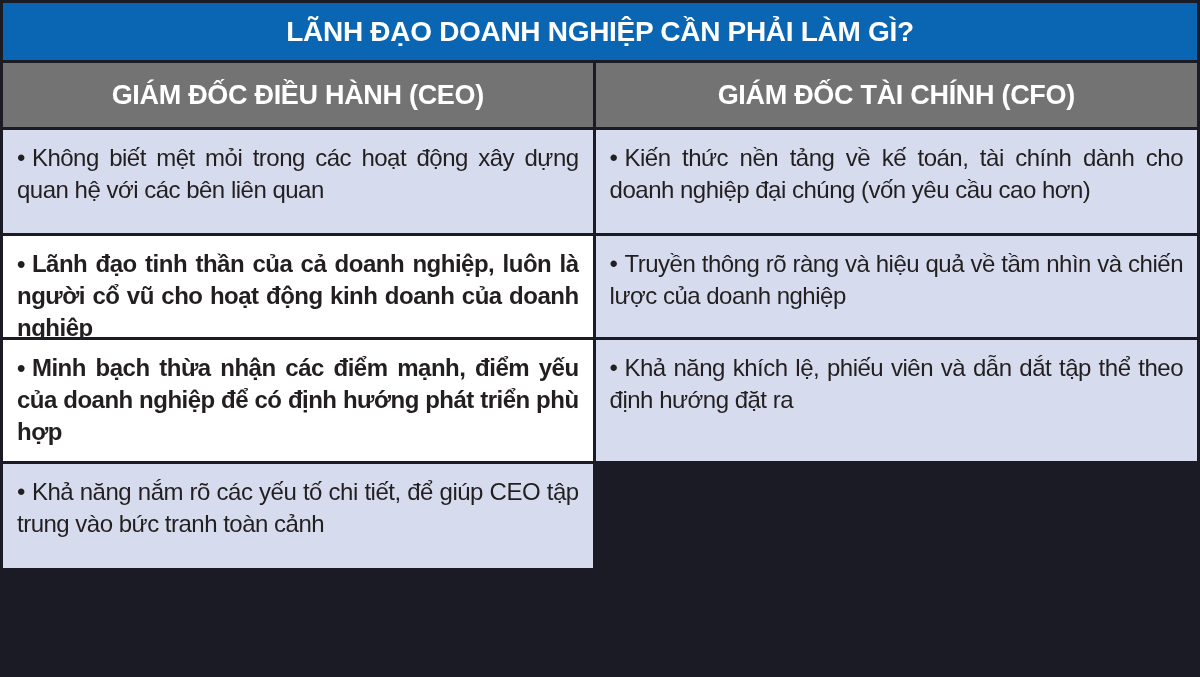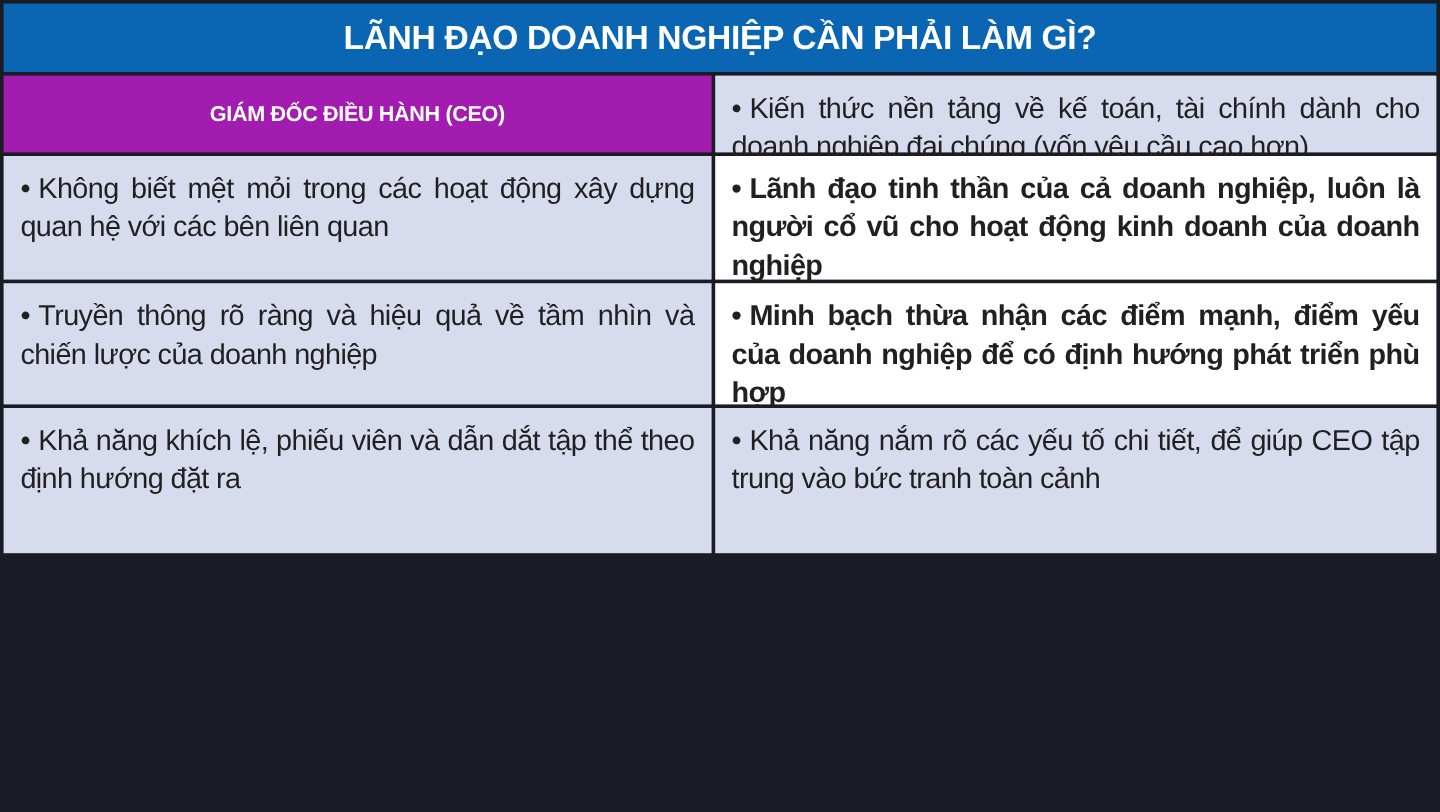"GIÁM ĐỐC ĐIỀU HÀNH (CEO)" .col-header { background: #a21caf -> #737373; font-size: 18px -> 27px }
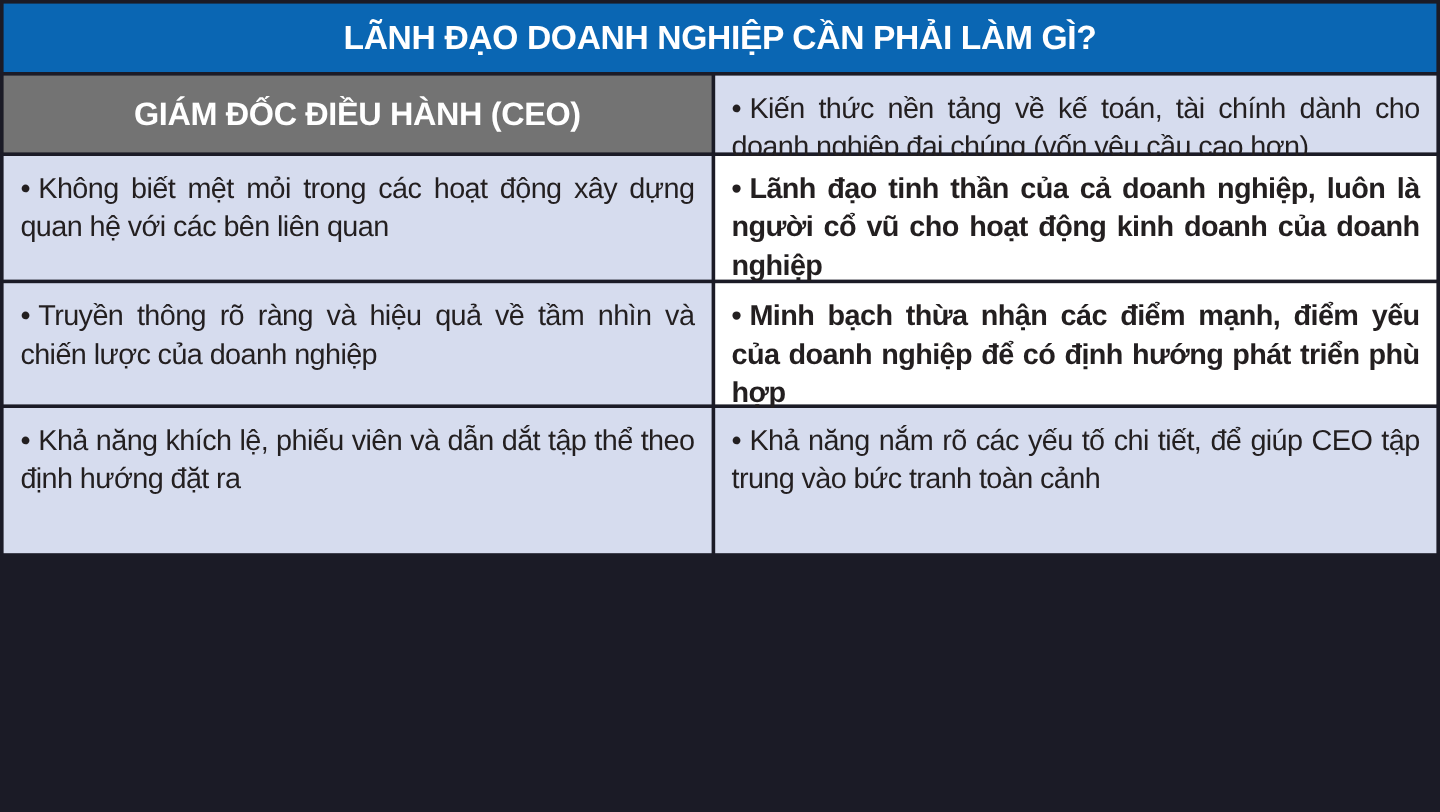"GIÁM ĐỐC TÀI CHÍNH (CFO)" div.col-header { html: none -> <div>GIÁM ĐỐC TÀI CHÍNH (CFO)</div> }
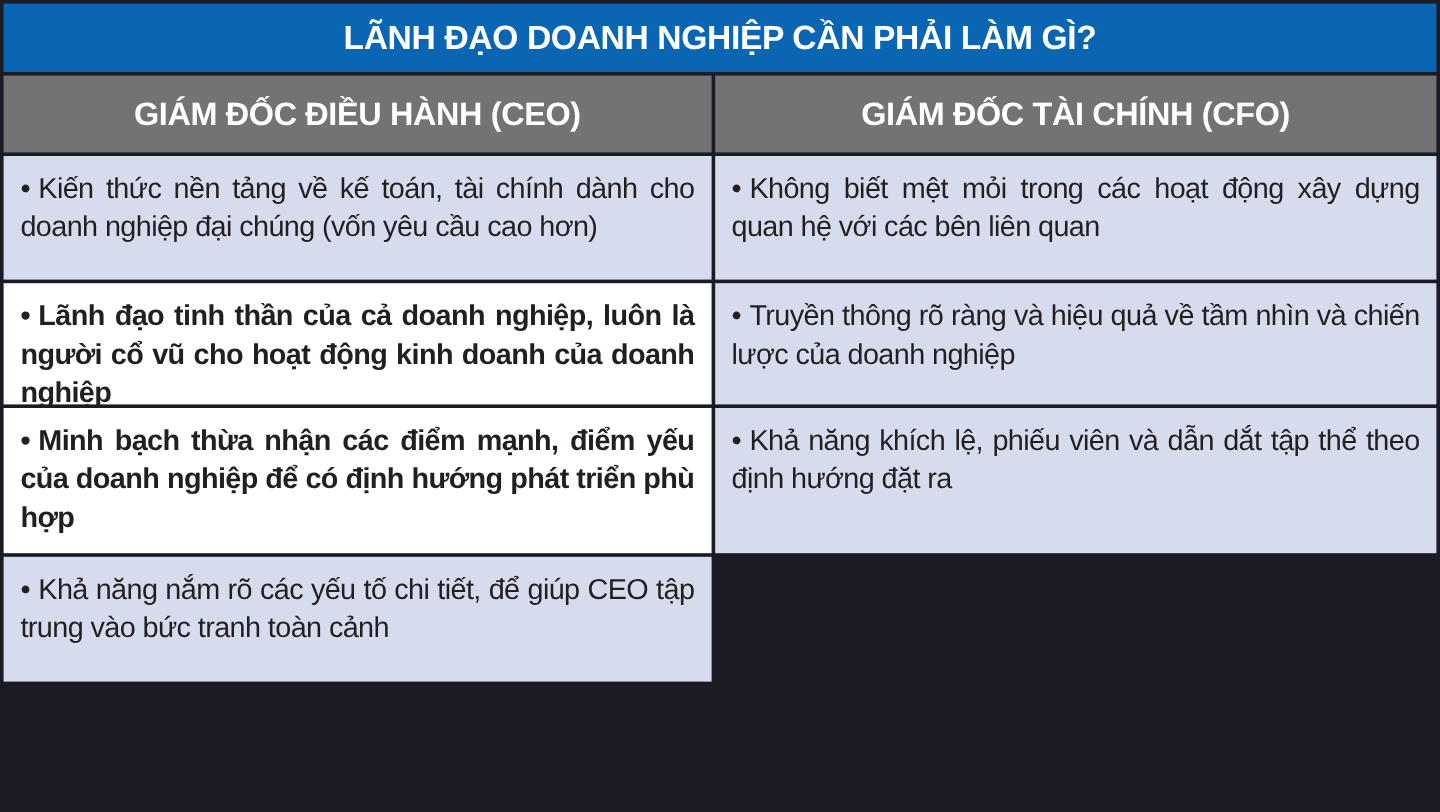"• Kiến thức nền tảng" div.body-cell { order: before "• Không biết mệt mỏi" -> after "• Không biết mệt mỏi" }
